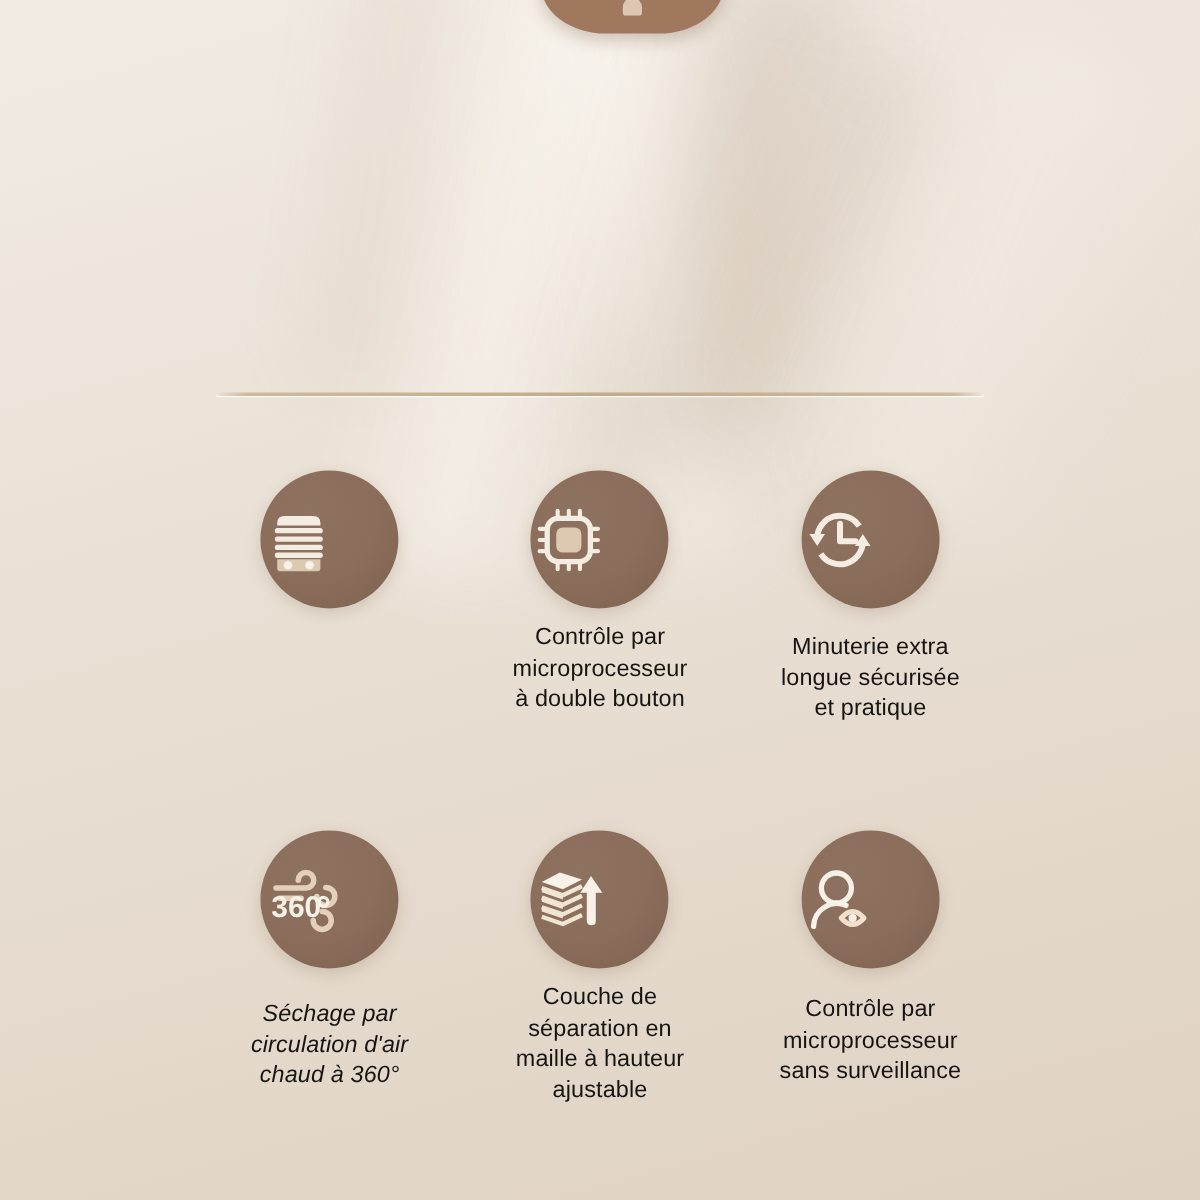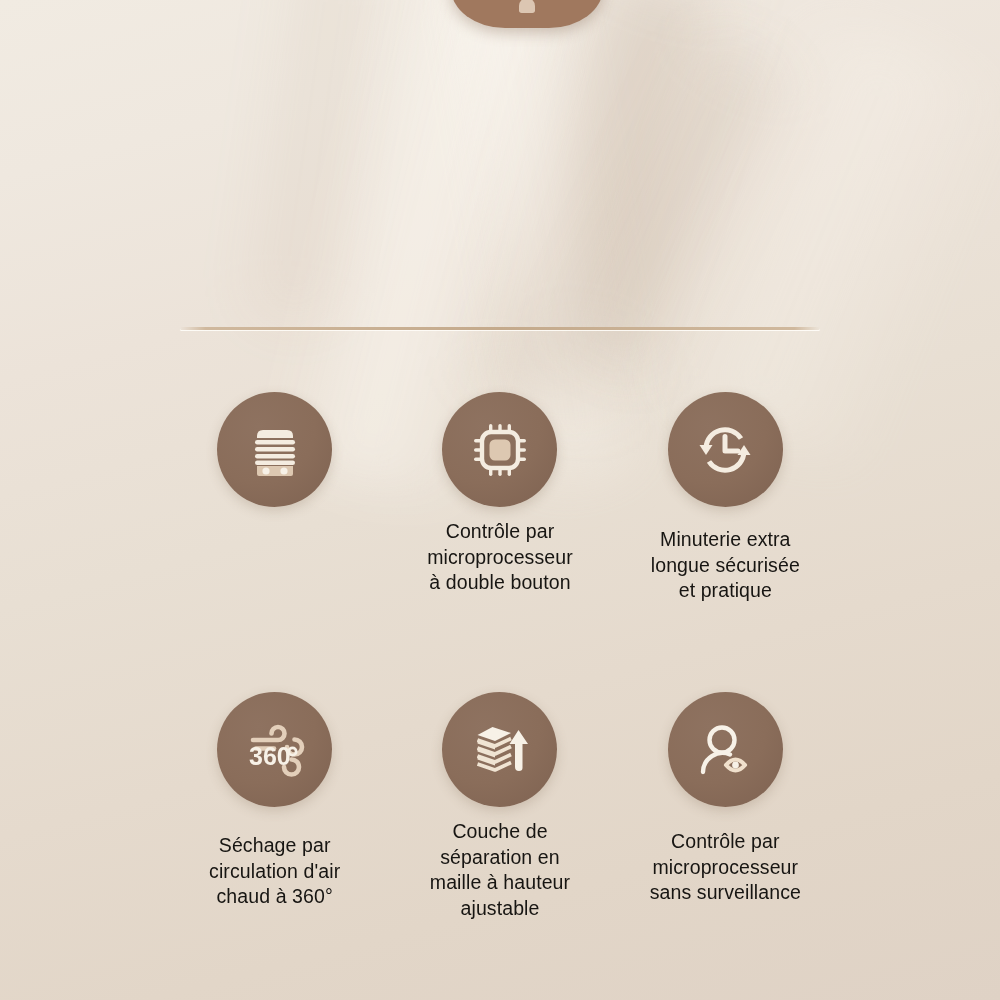"360" .icon-circle { justify-content: center -> flex-start }
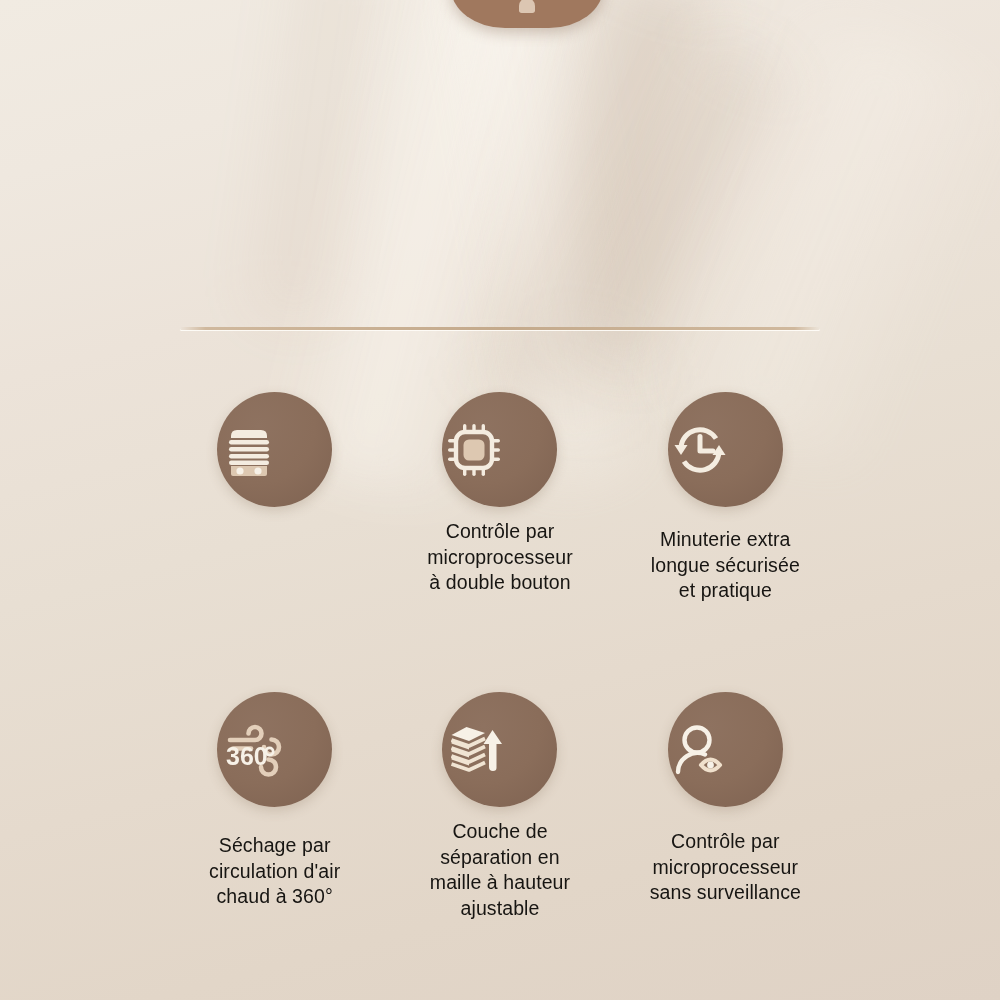"Séchage par" .f4 .feature-label { font-style: none -> italic }
